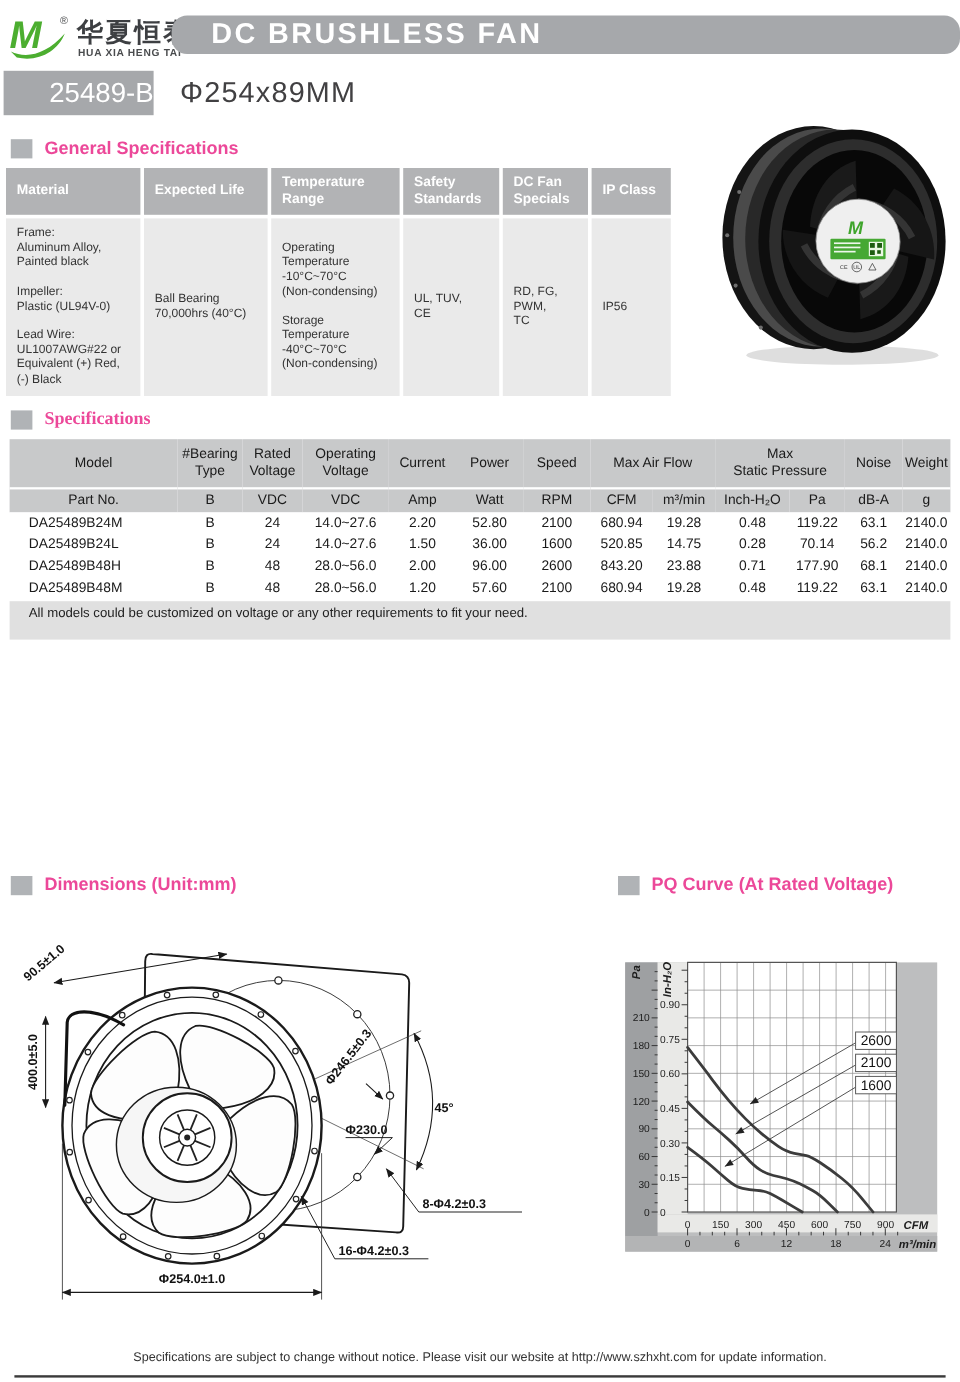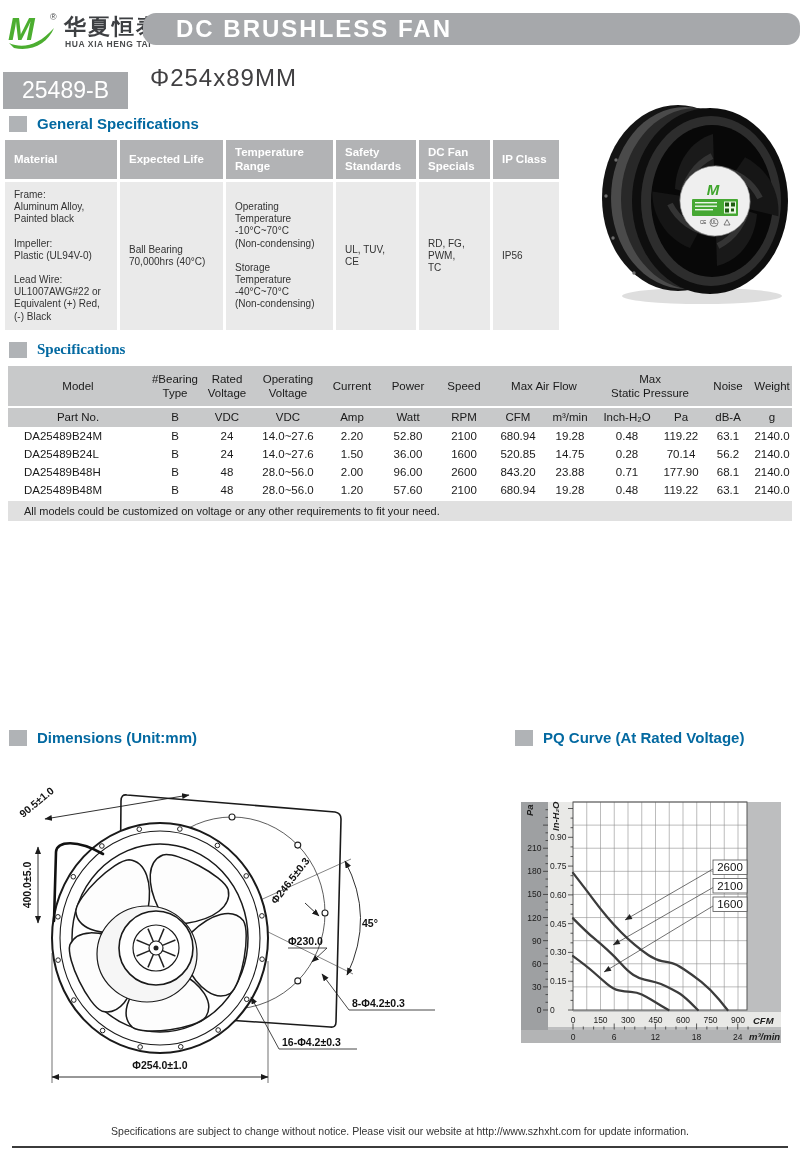"25489-B" #badge { text-align: center -> right; top: 72px -> 59px }
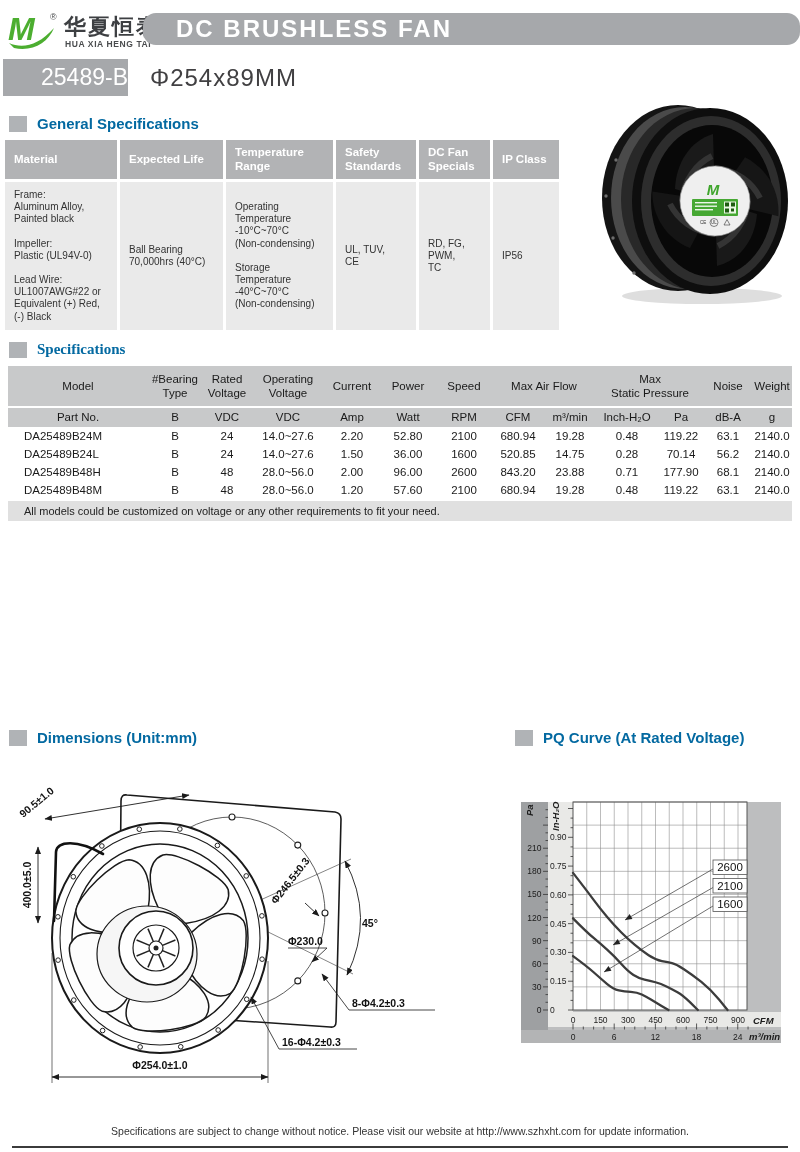"General Specifications" .sect .txt { color: #0369a1 -> #ec4899 }
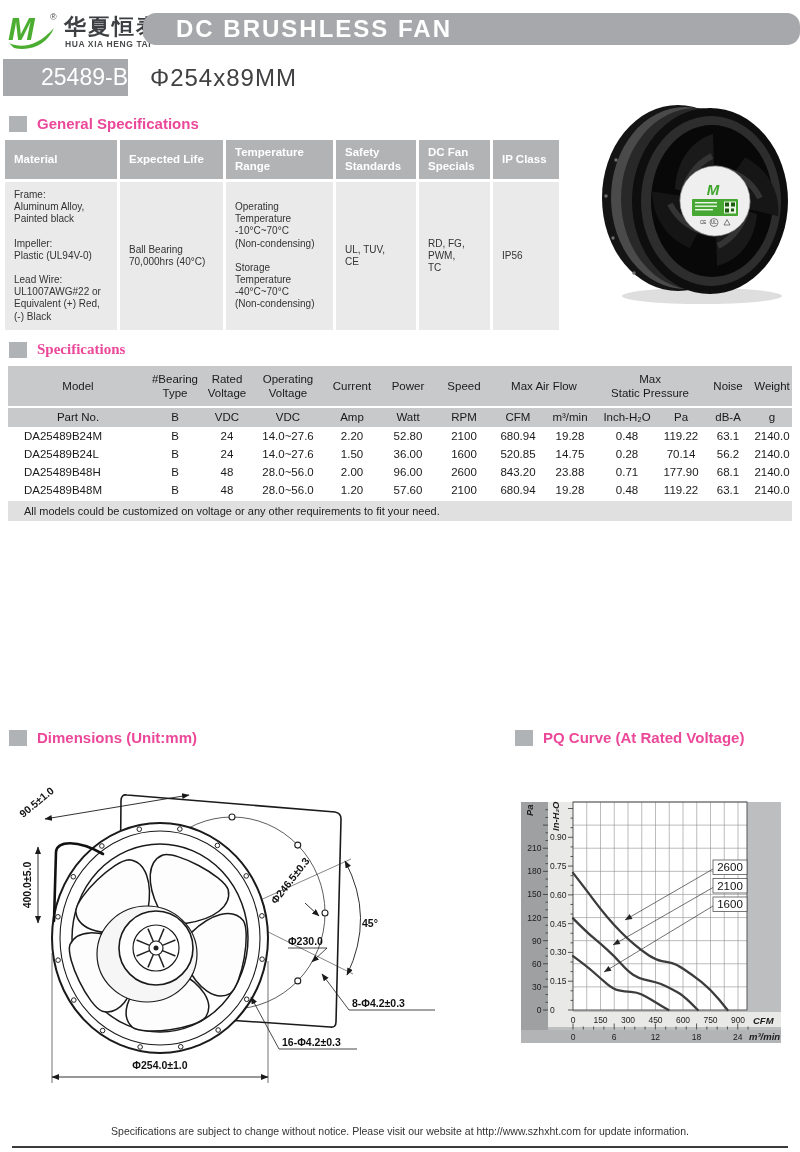"All models could be customized" #specnote { height: 20px -> 32px }
